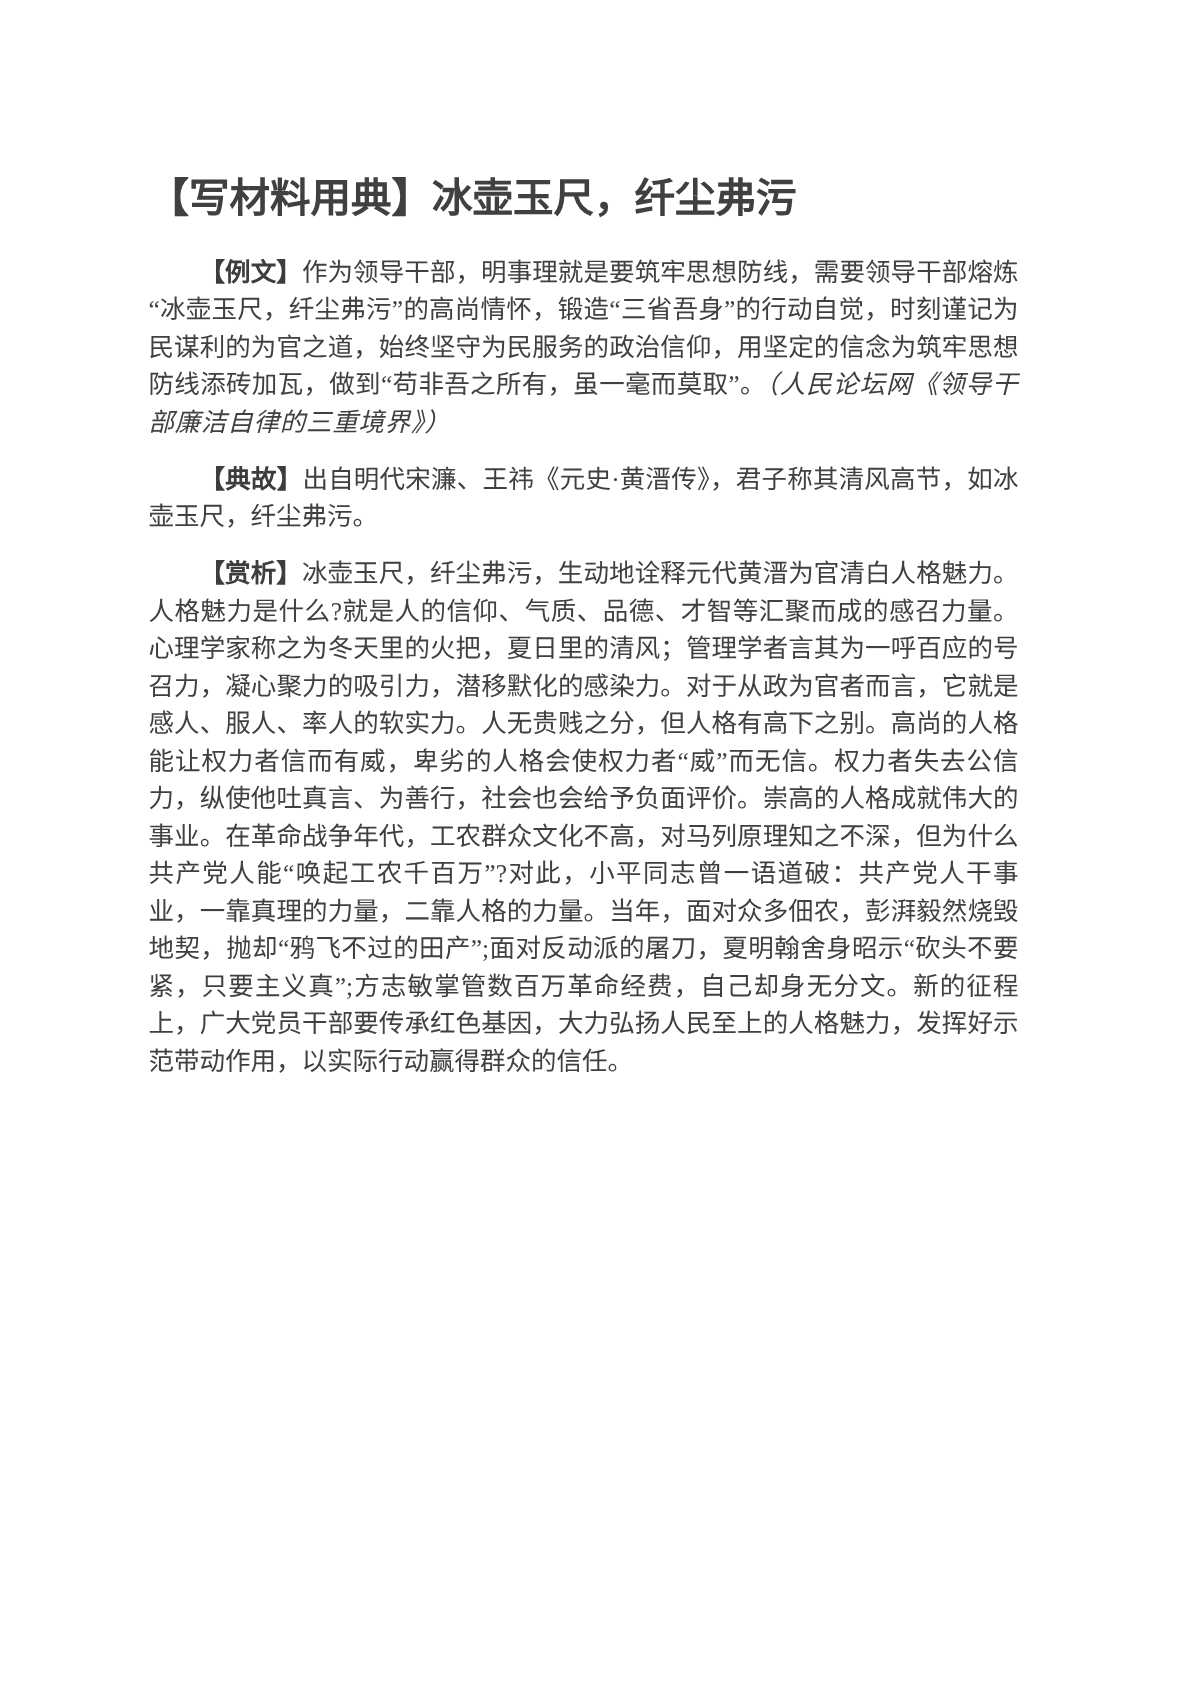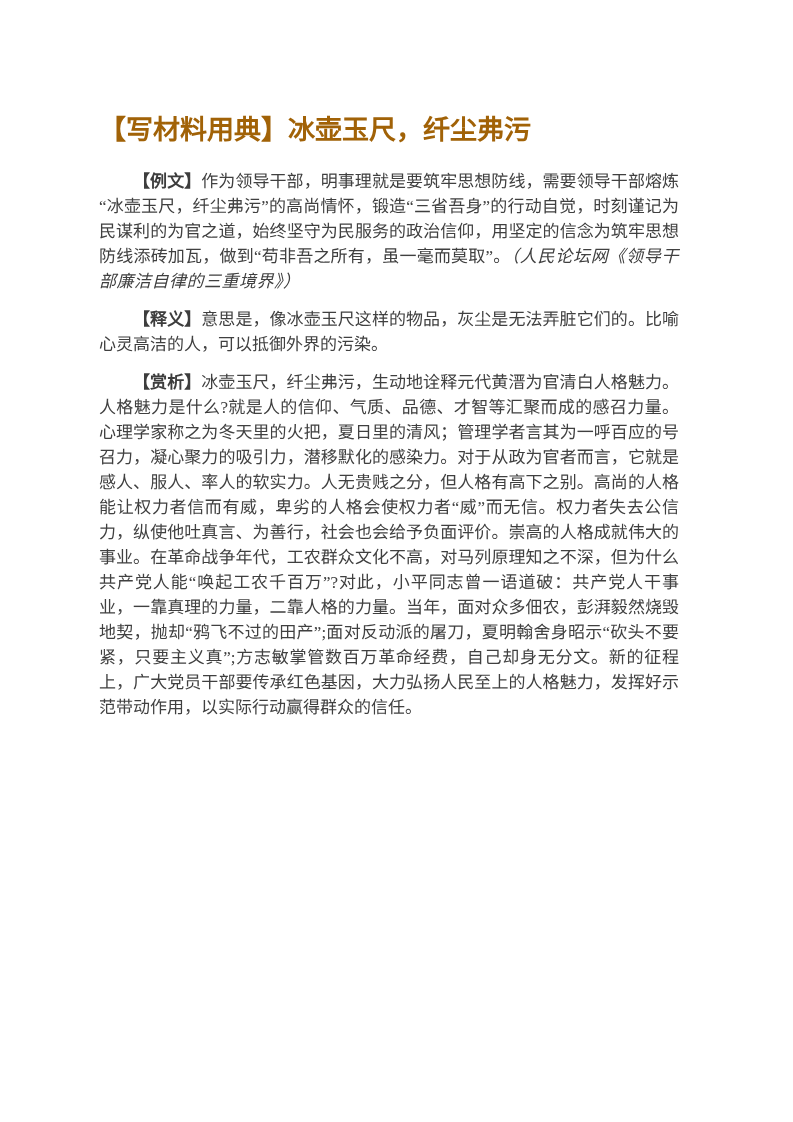"【写材料用典】冰壶玉尺，纤尘弗污" .doc-title { color: #a16207 -> #404040; font-family: Liberation Mono, monospace -> Liberation Serif, serif }
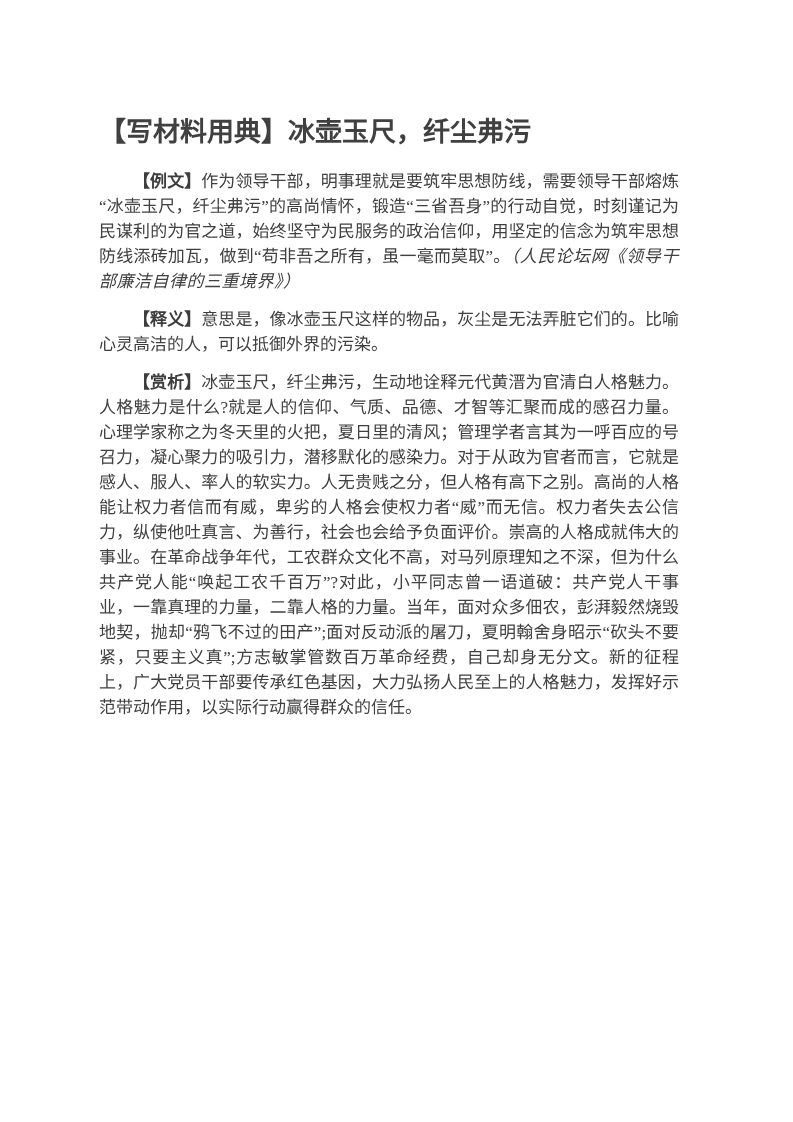"【典故】出自明代宋濂、王祎《元史·黄溍传》，君子称其清风高节，如冰壶玉尺，纤尘弗" p.para { html: none -> <p> <span>【典故】</span><span>出自明代宋濂、王祎《元史·黄溍传》，君子称其清风高节，如冰壶玉尺，纤尘弗污。</span> </p> }
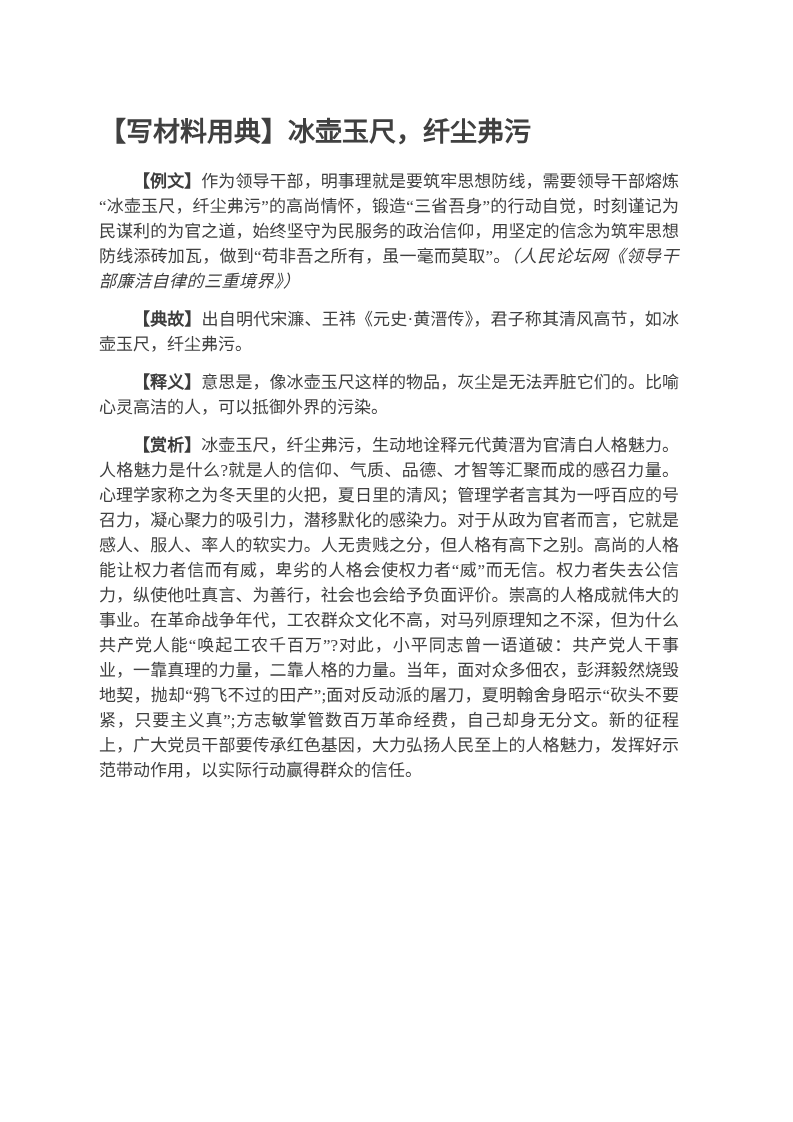"【释义】意思是，像冰壶玉尺这样的物品，灰尘是无法弄脏它们的。比喻心灵高洁的人，可" p.para { html: <p> <span>【释义】</span><span>意思是，像冰壶玉尺这样的物品，灰尘是无法弄脏它们的。比喻心灵高洁的人，可以抵御外界的污染。</span> </p> -> none }
